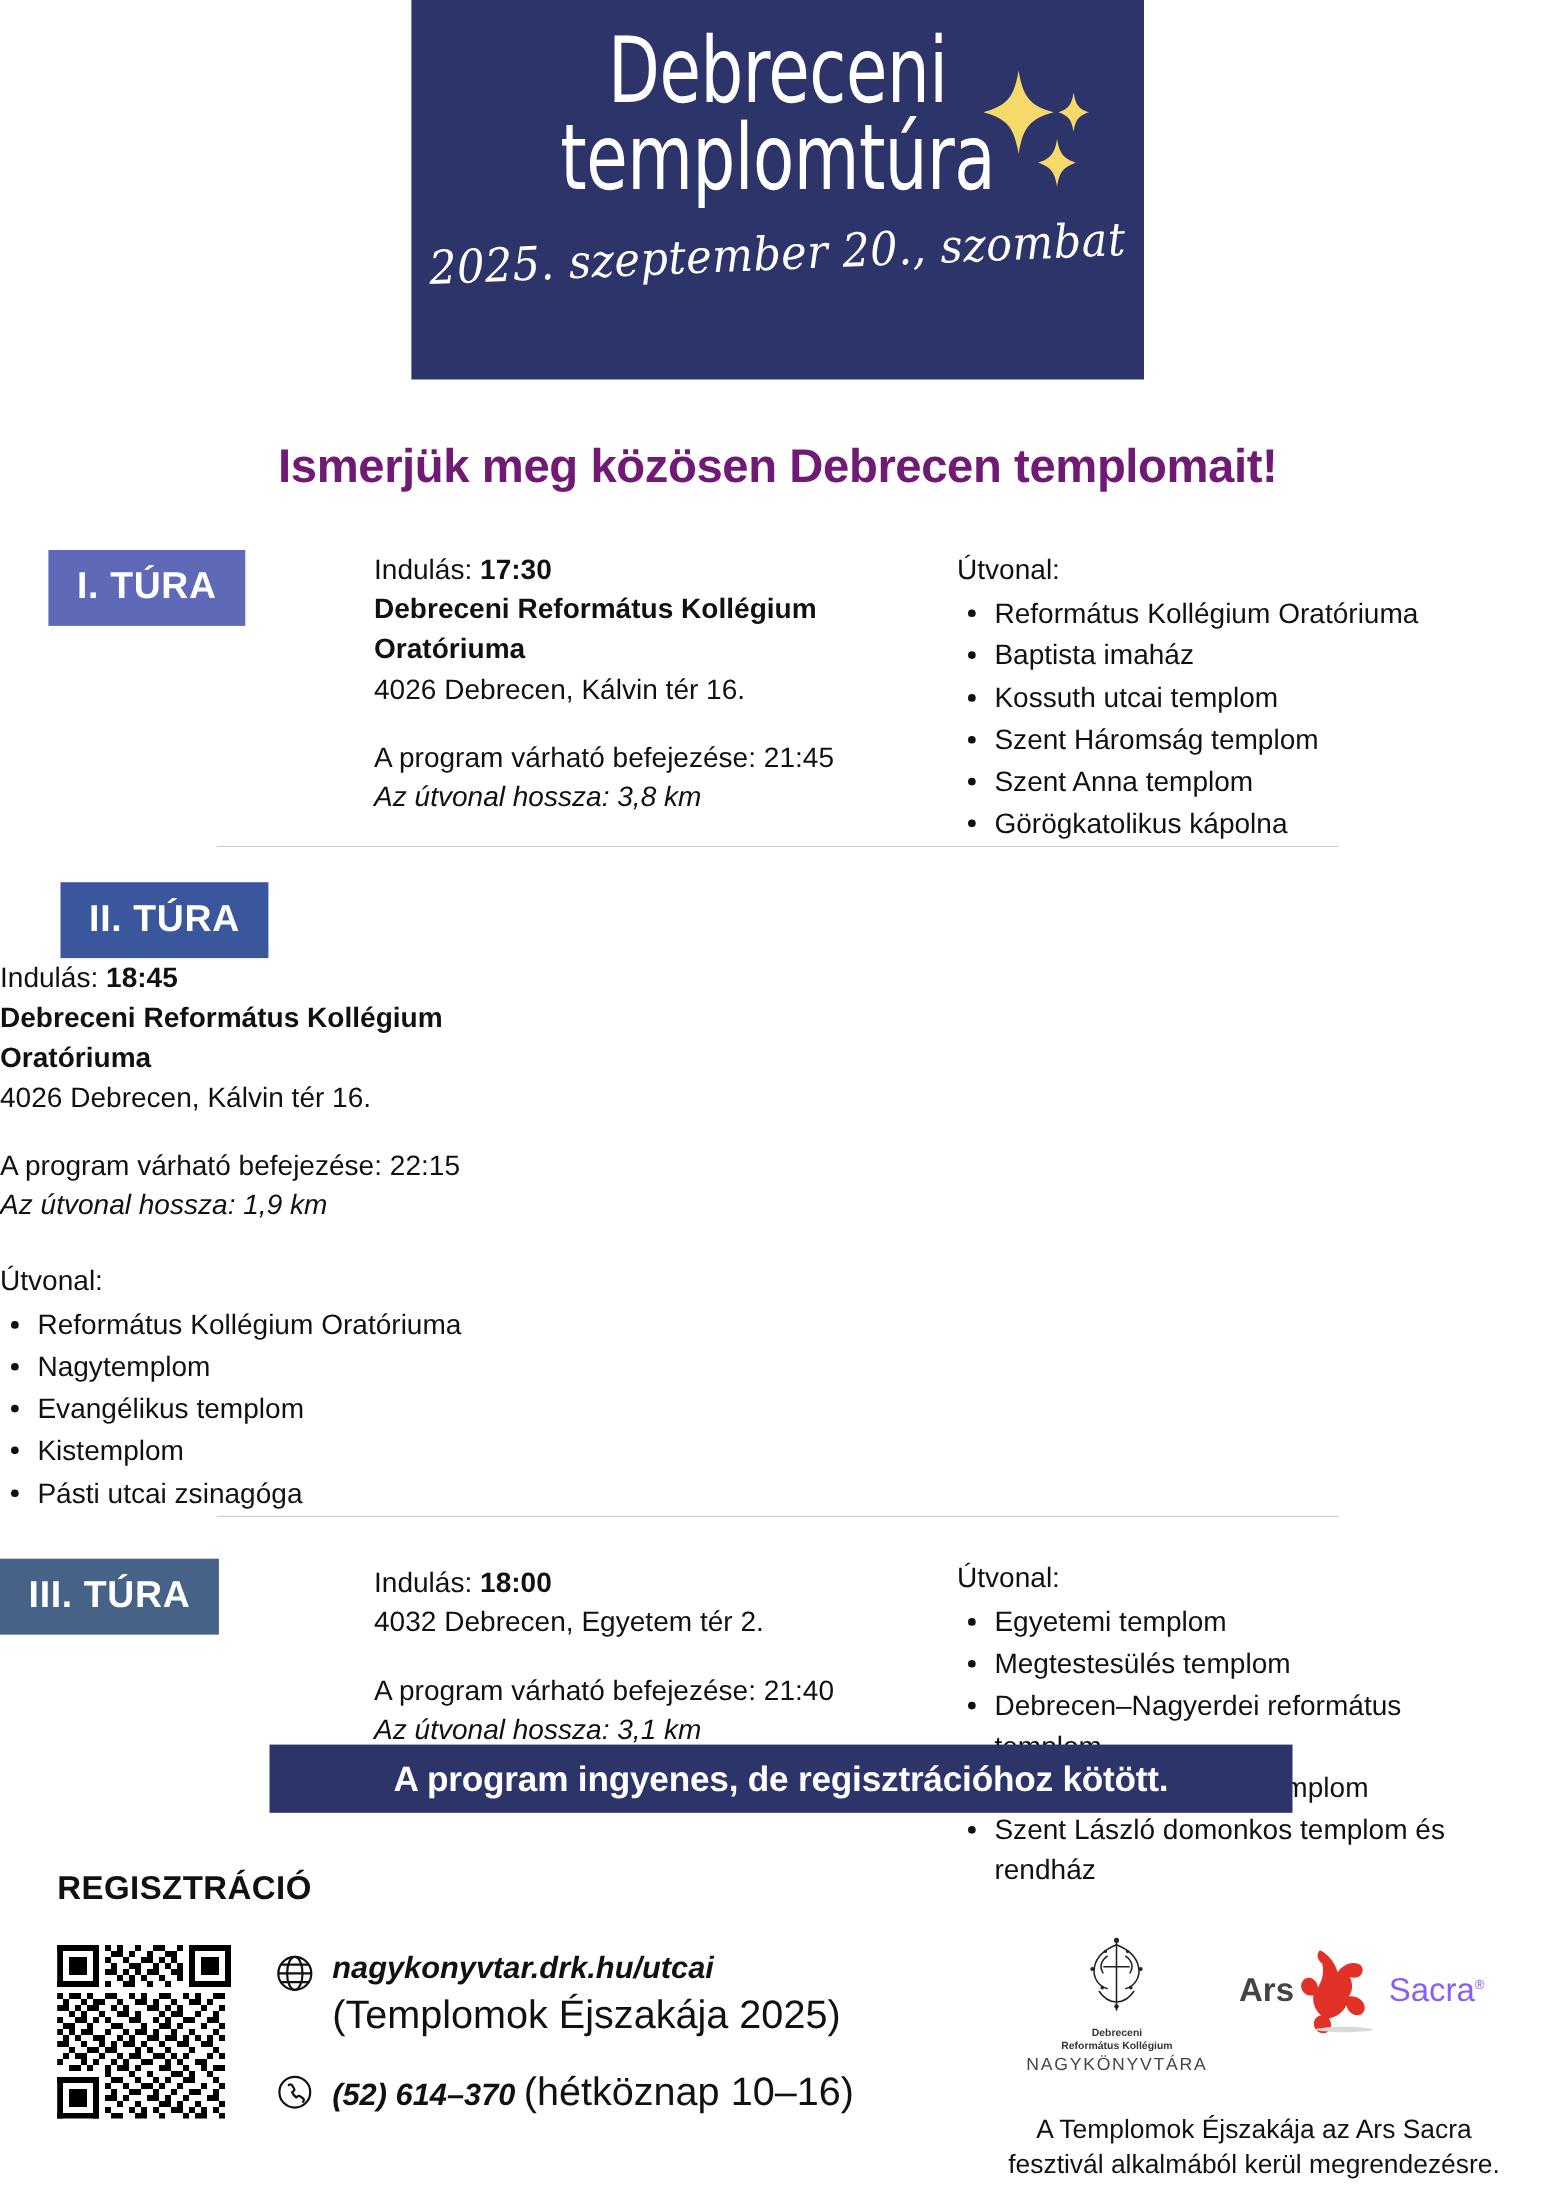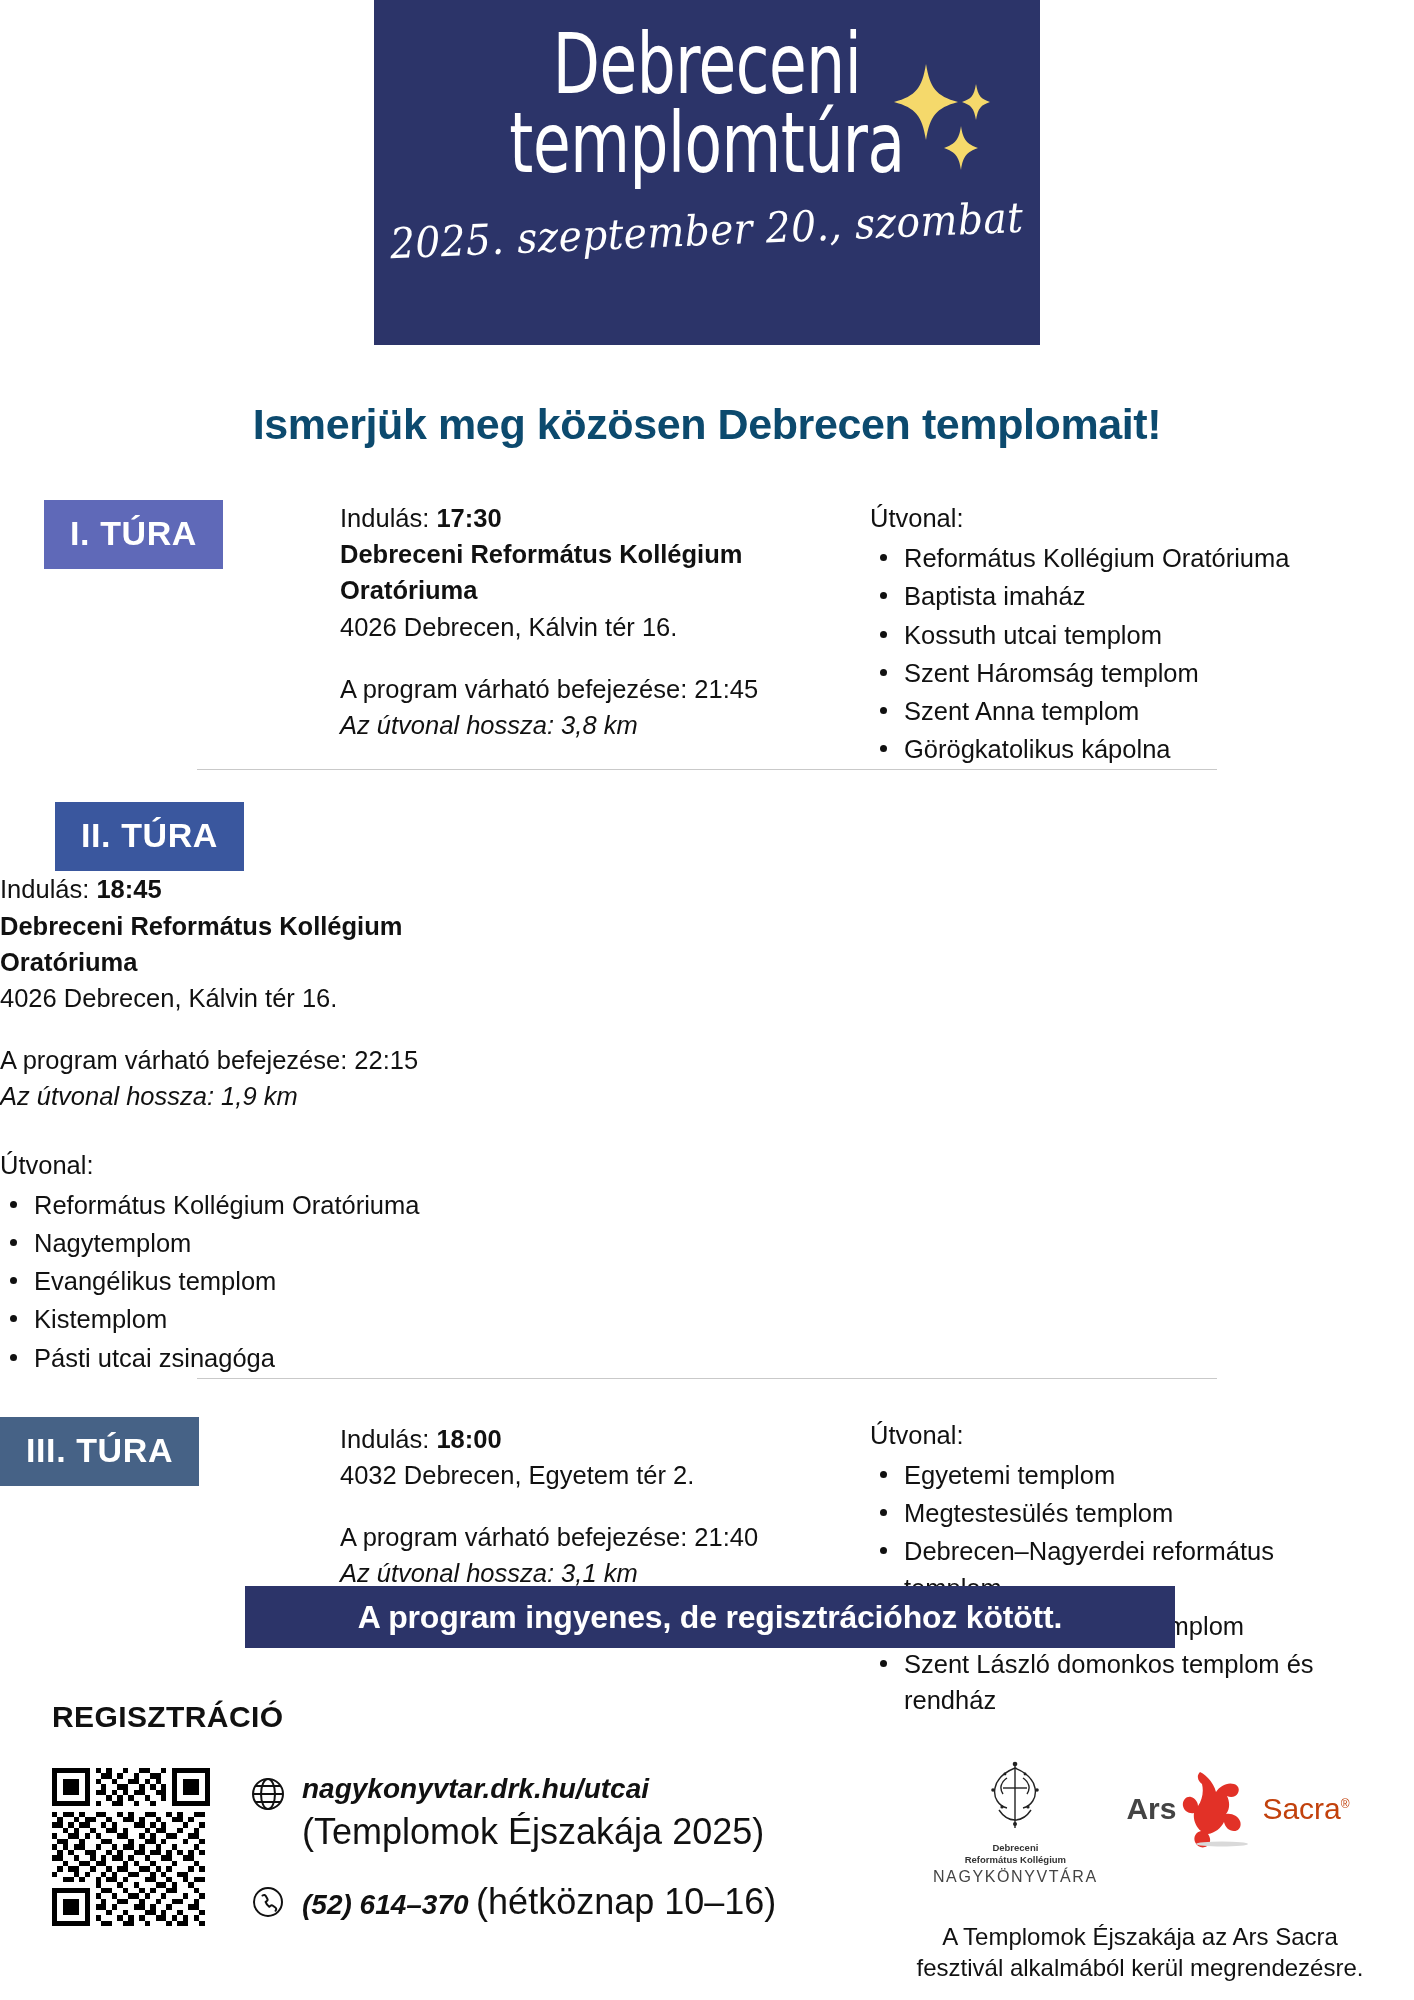"Ismerjük meg közösen Debrecen" .subtitle { color: #0c4a6e -> #701a75 }
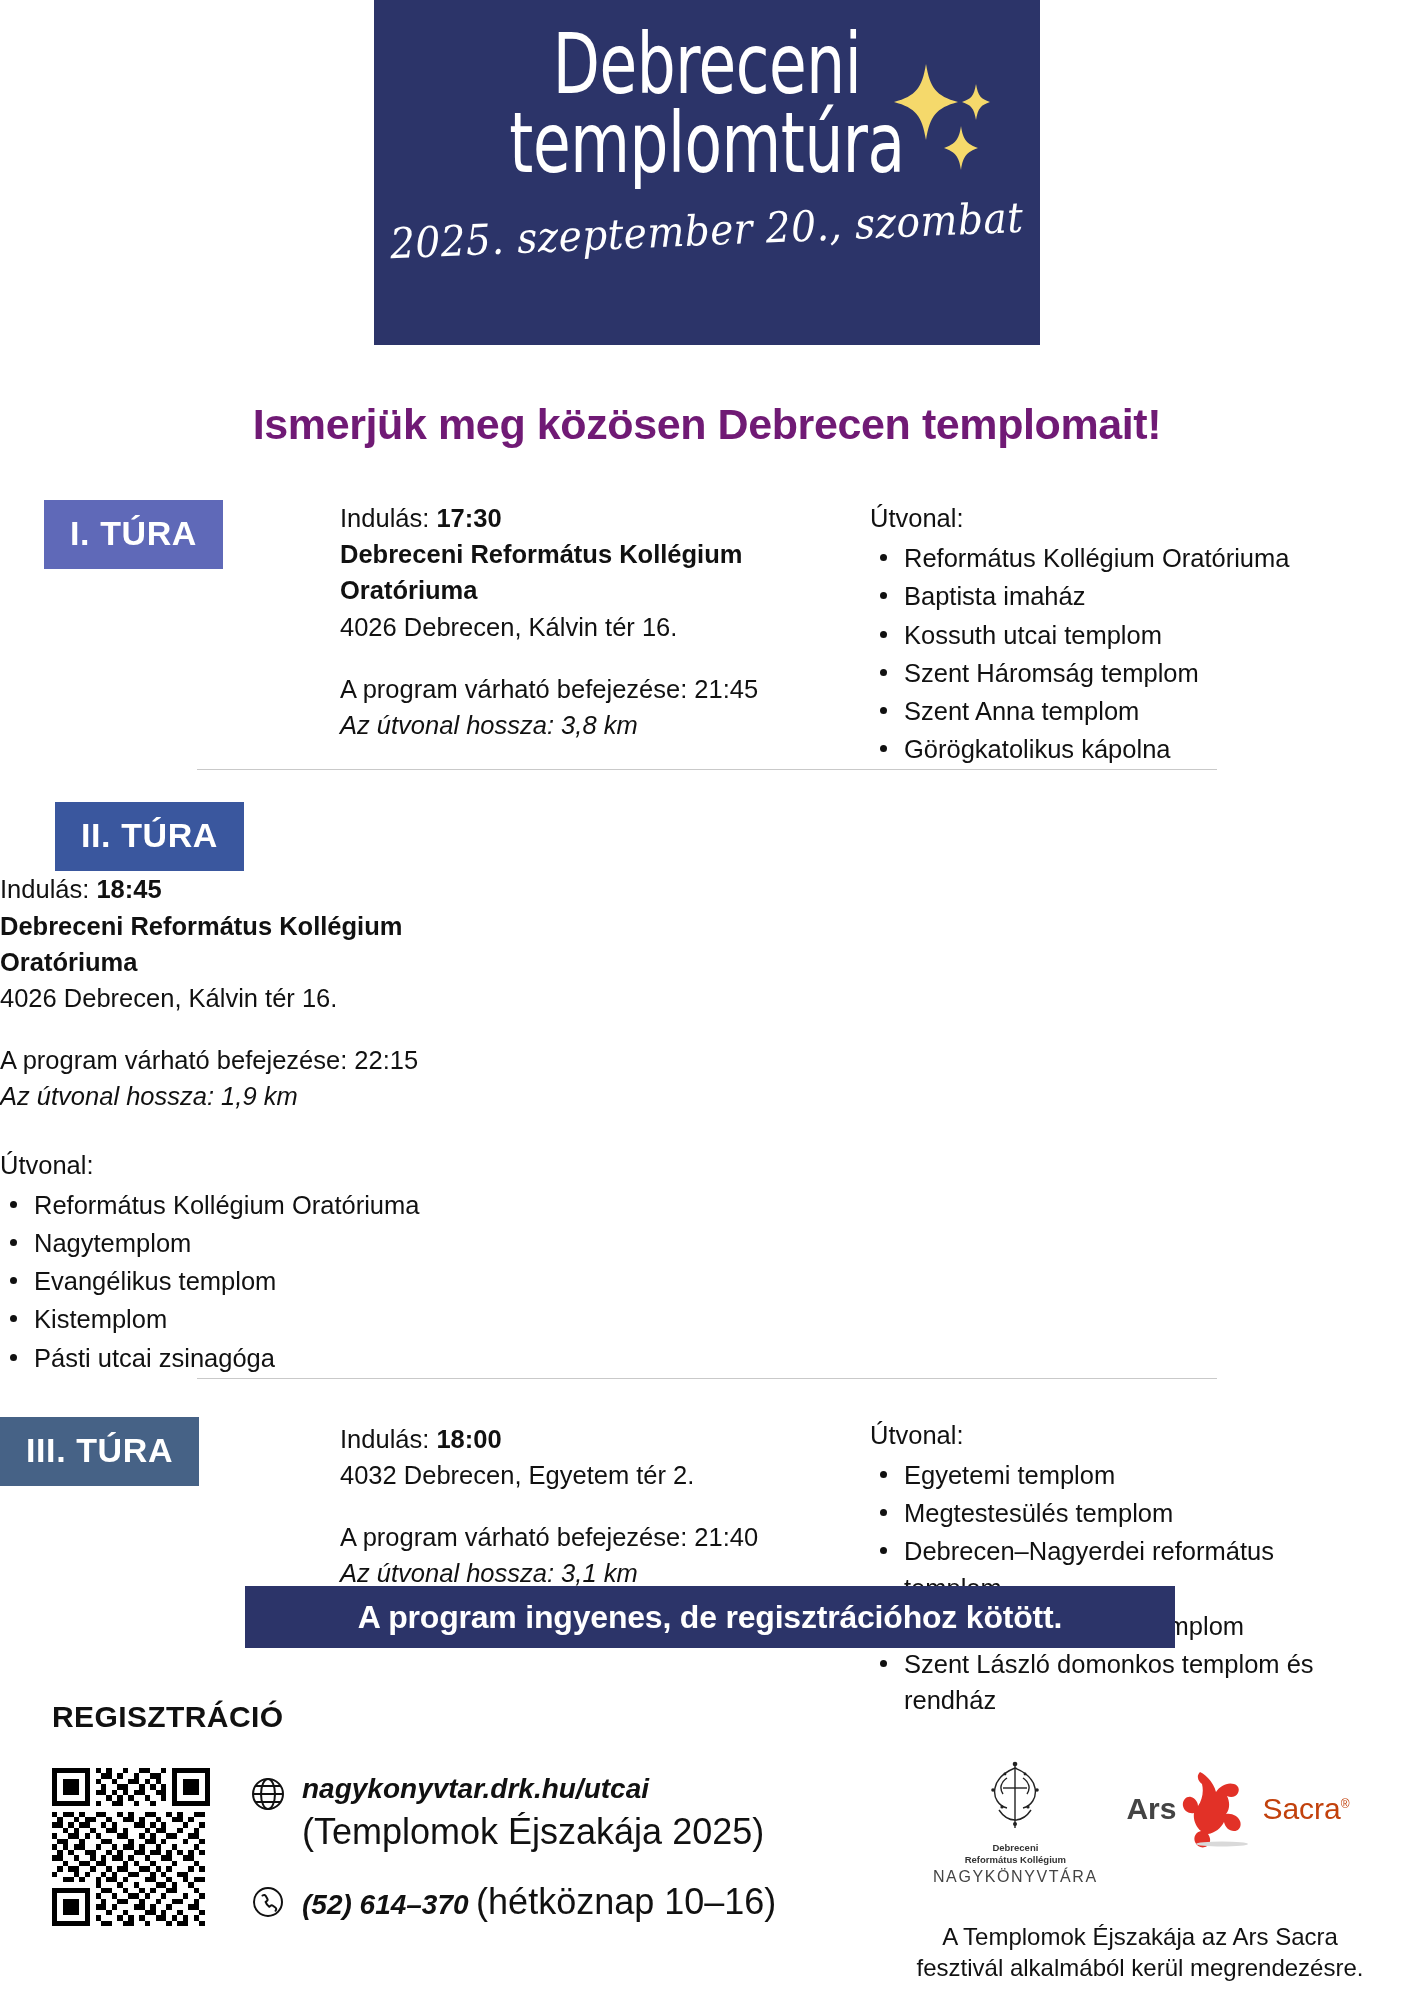"Sacra®" .sacra-word { color: #c2410c -> #8b5cf6 }
